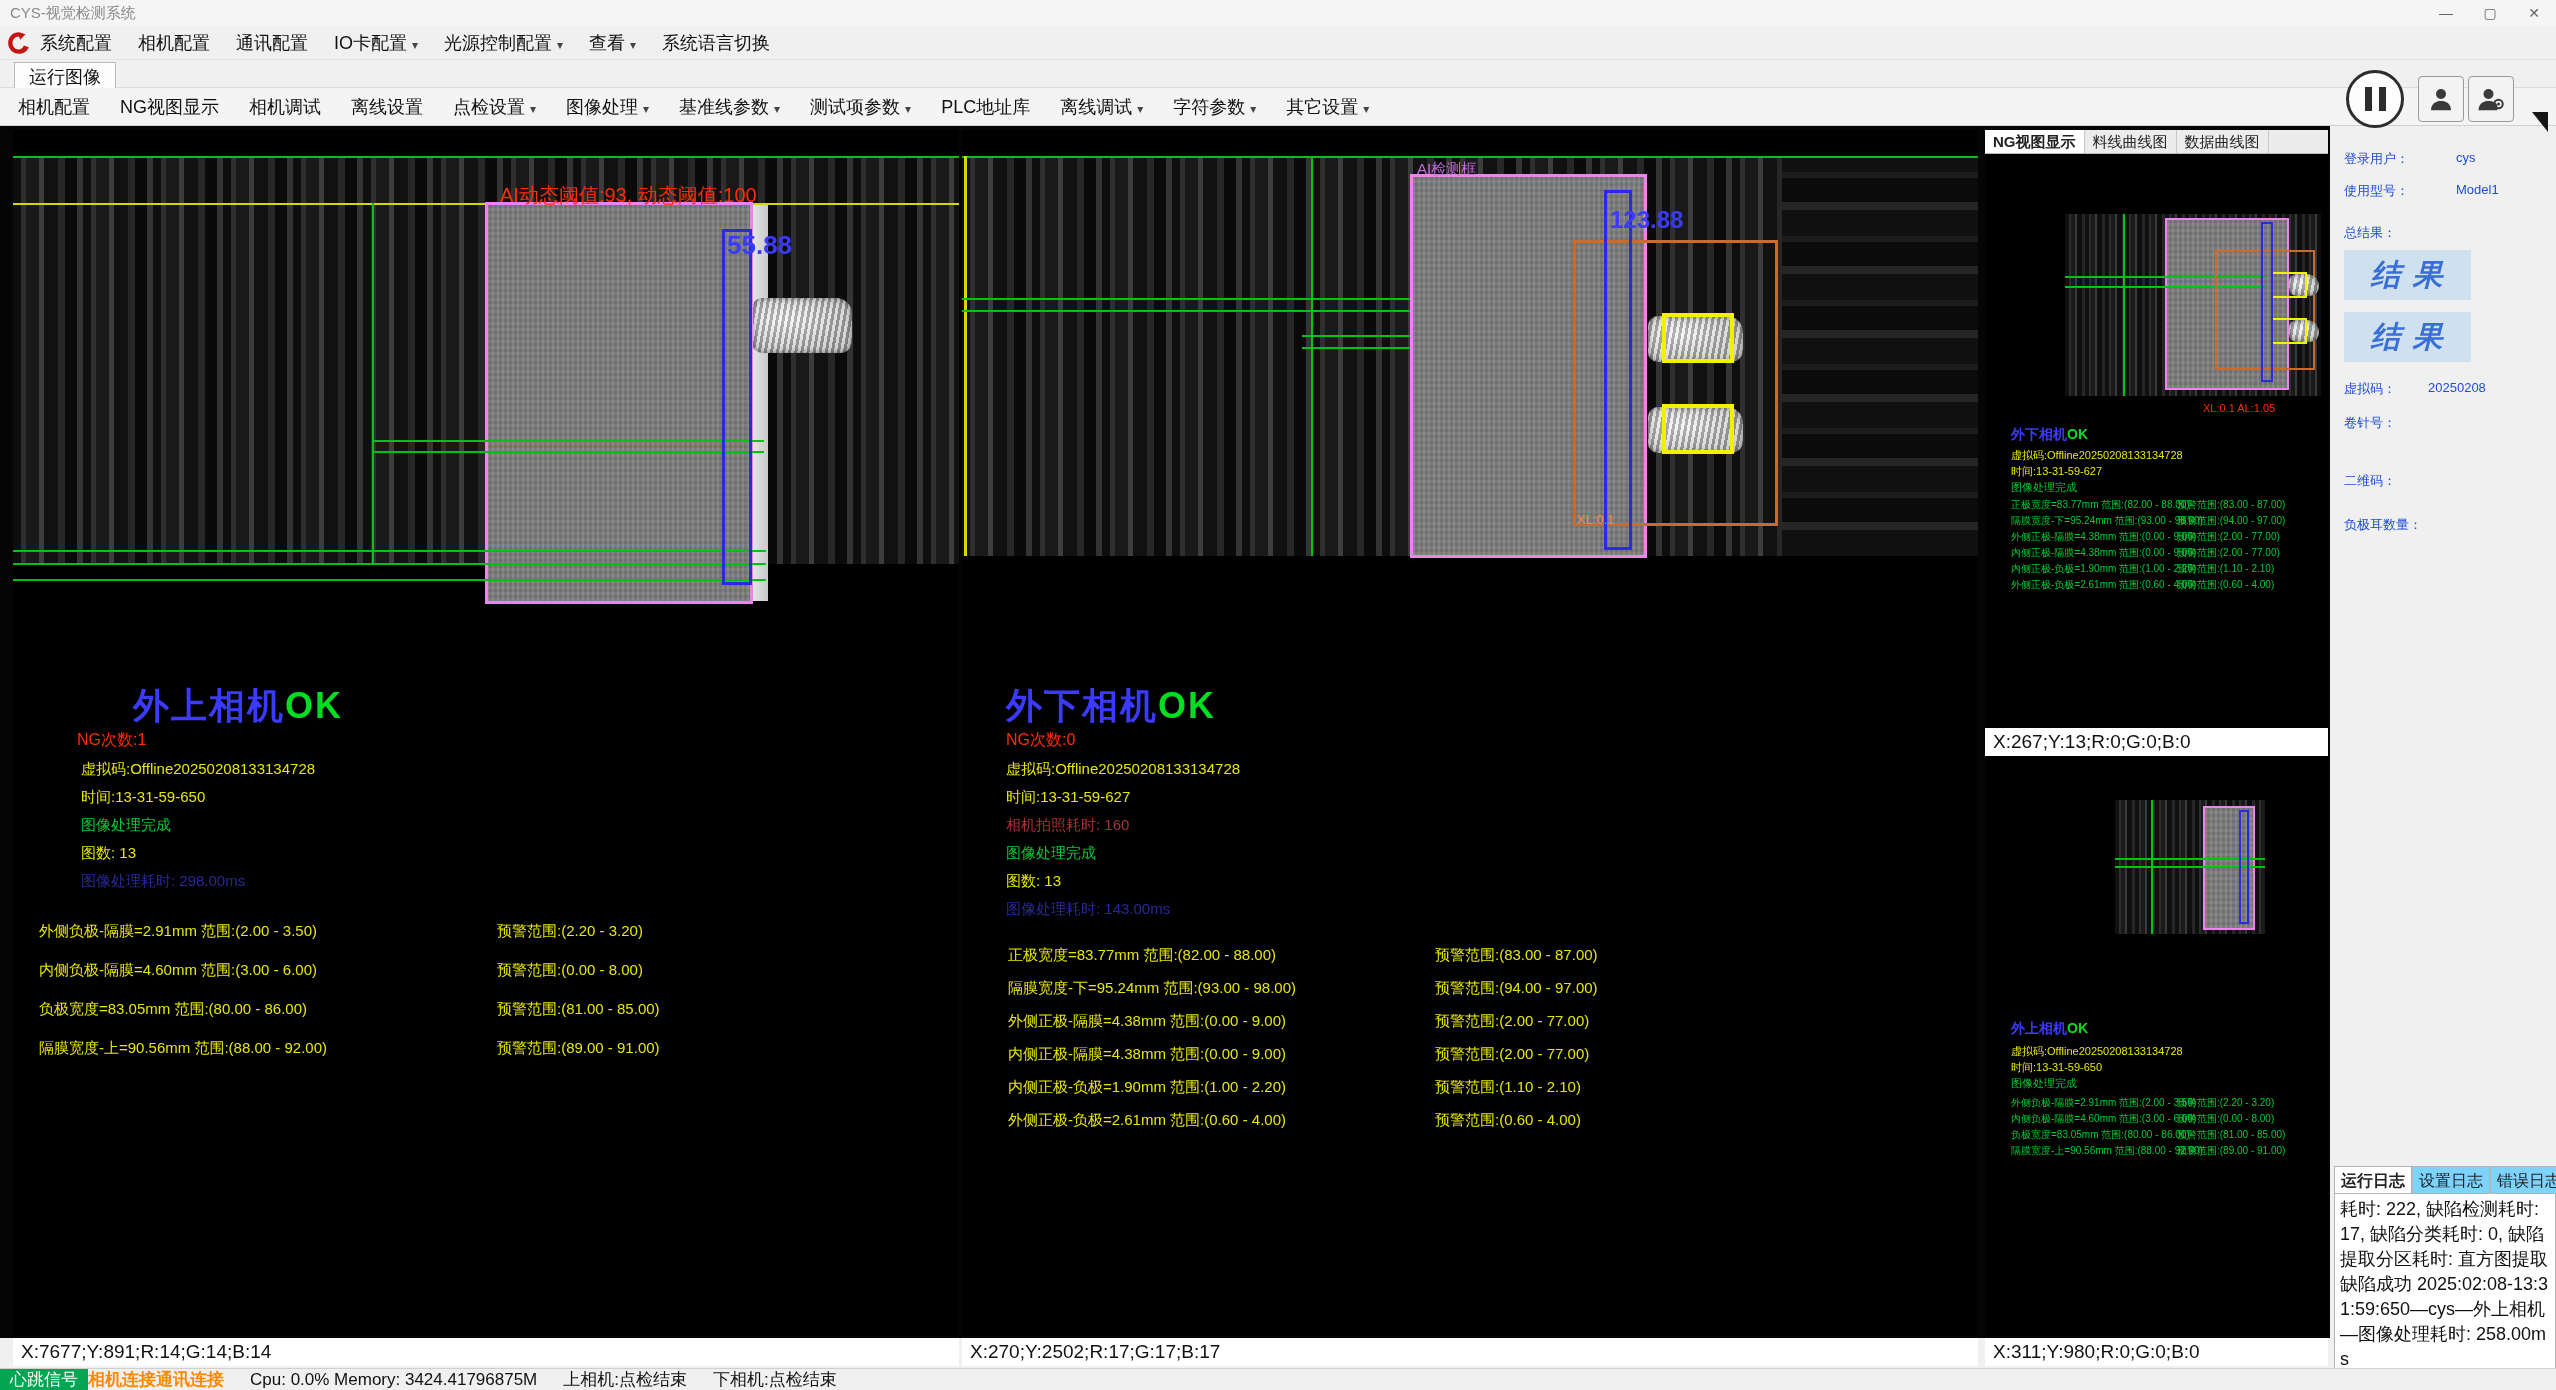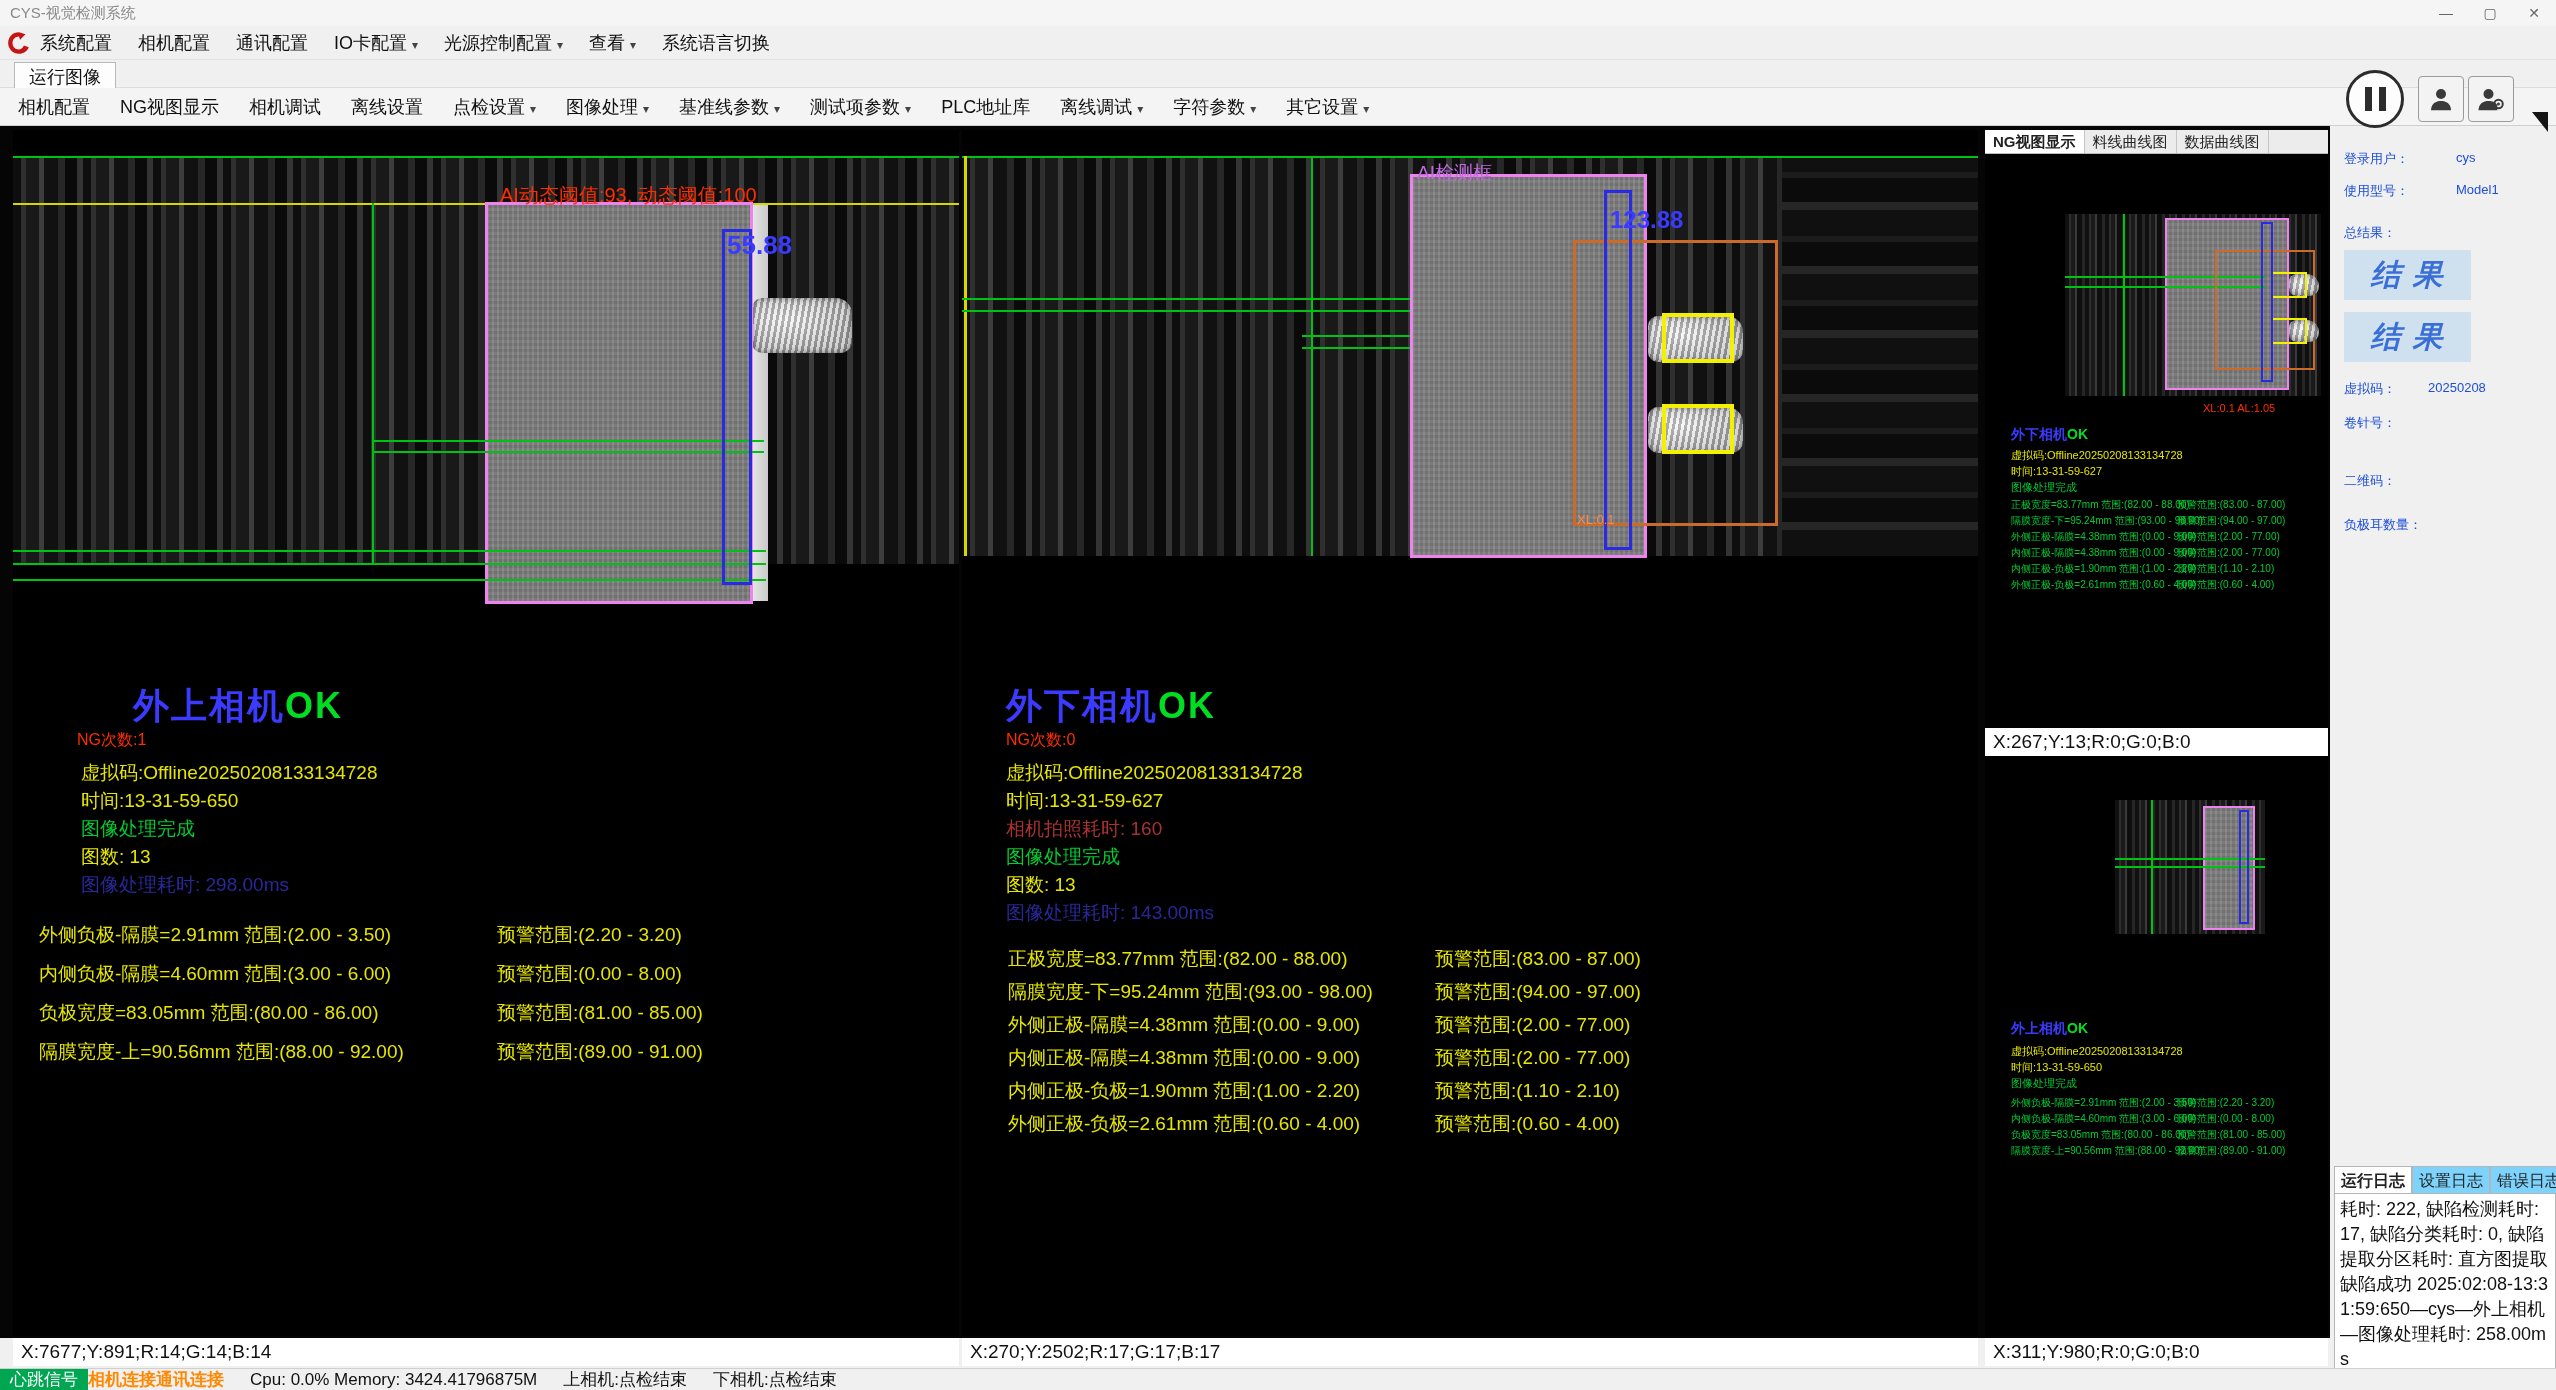"AI检测框" .cam-text { font-size: 19px -> 15px }
